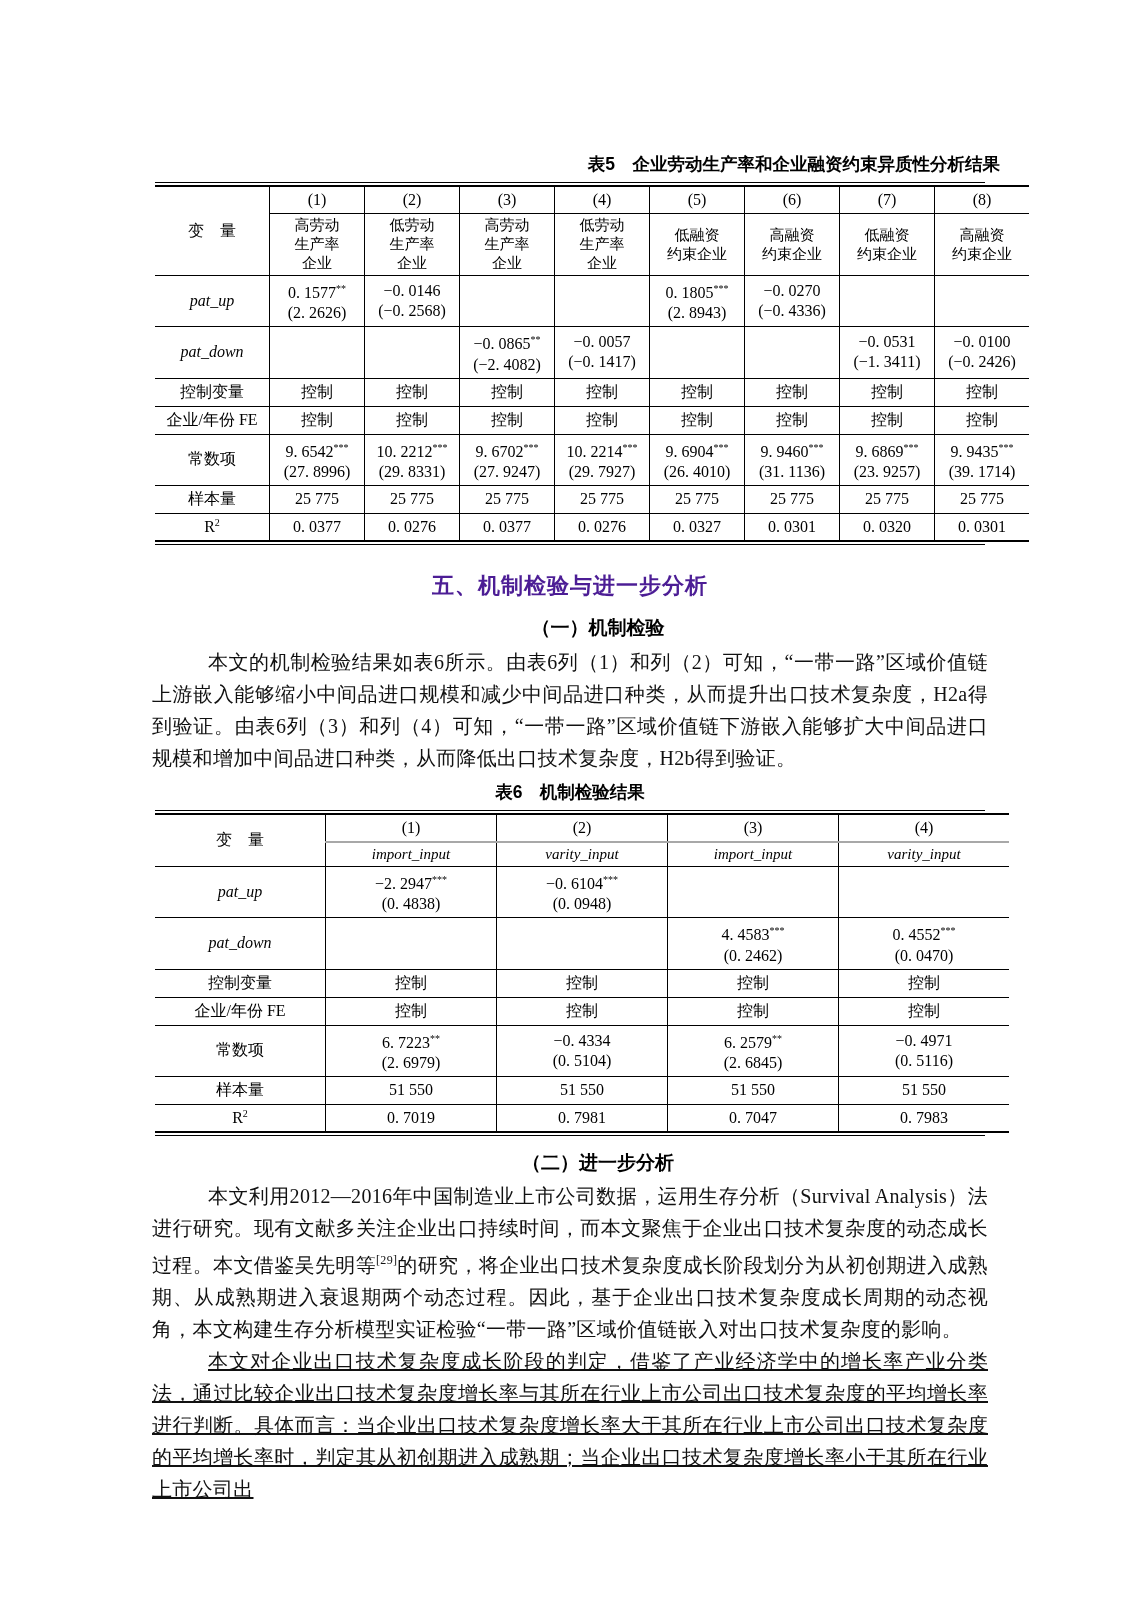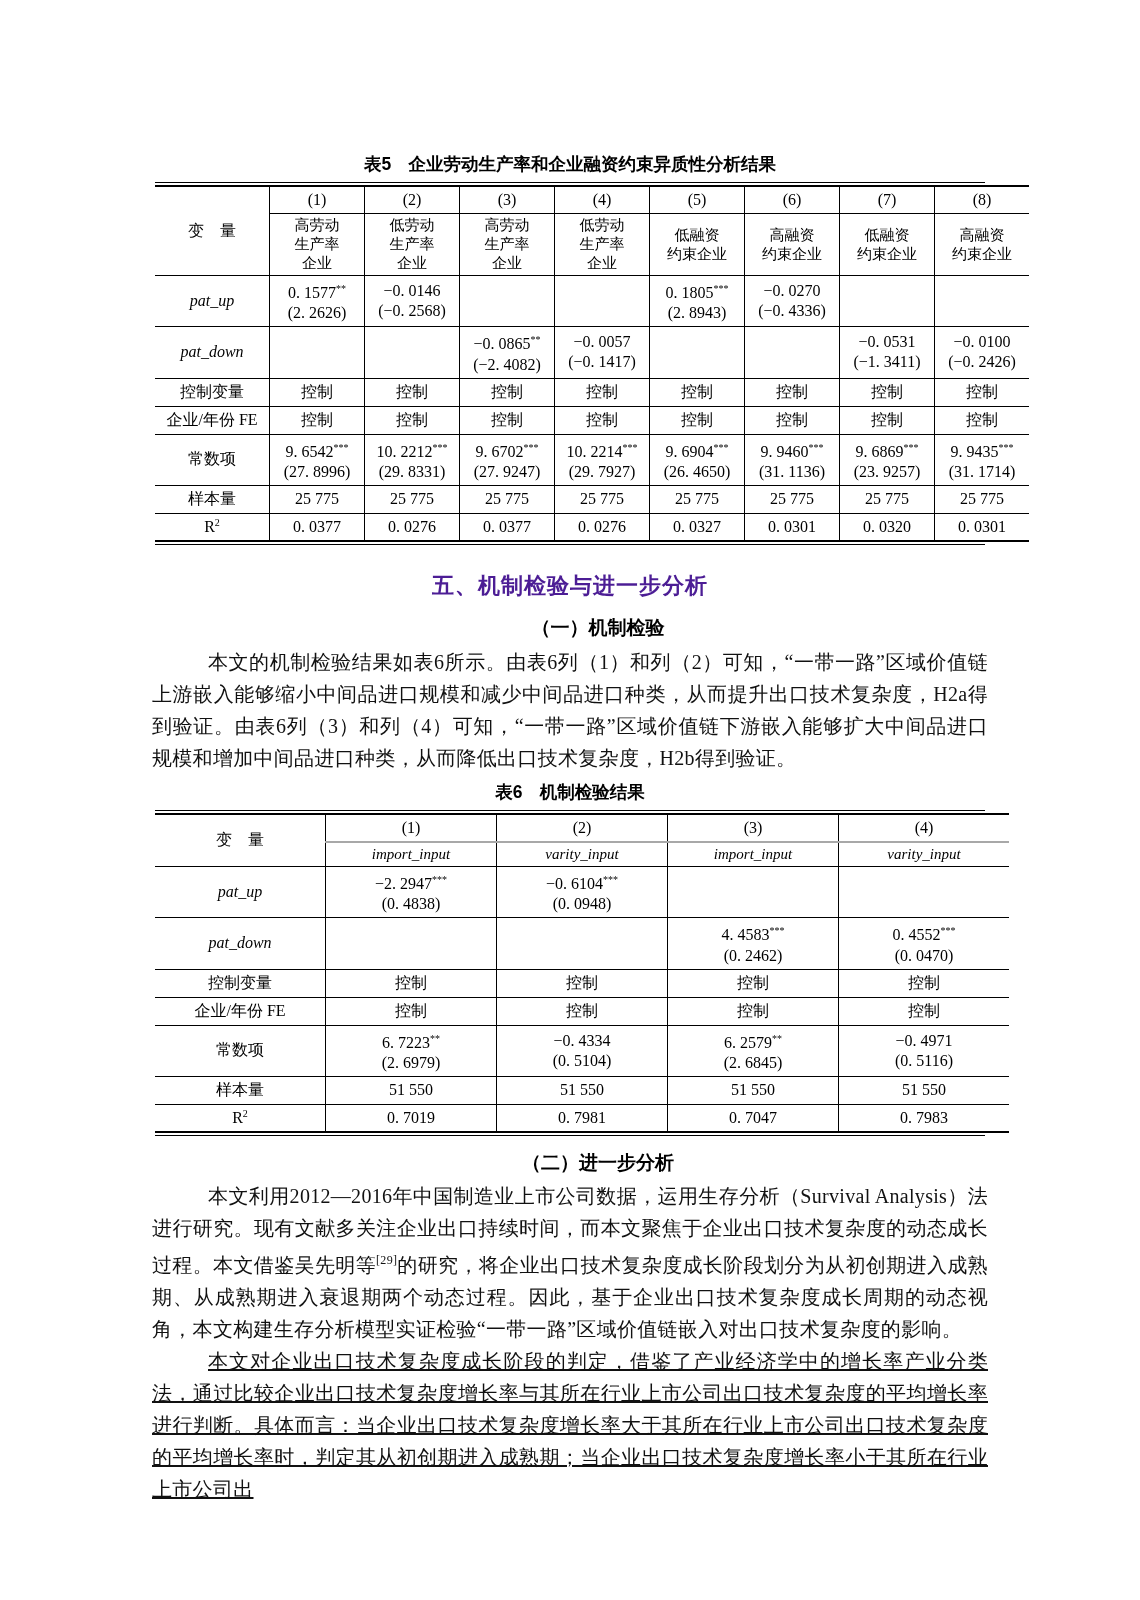"表5 企业劳动生产率和企业融资约束异质性分析结果" #t5-title { text-align: none -> right }
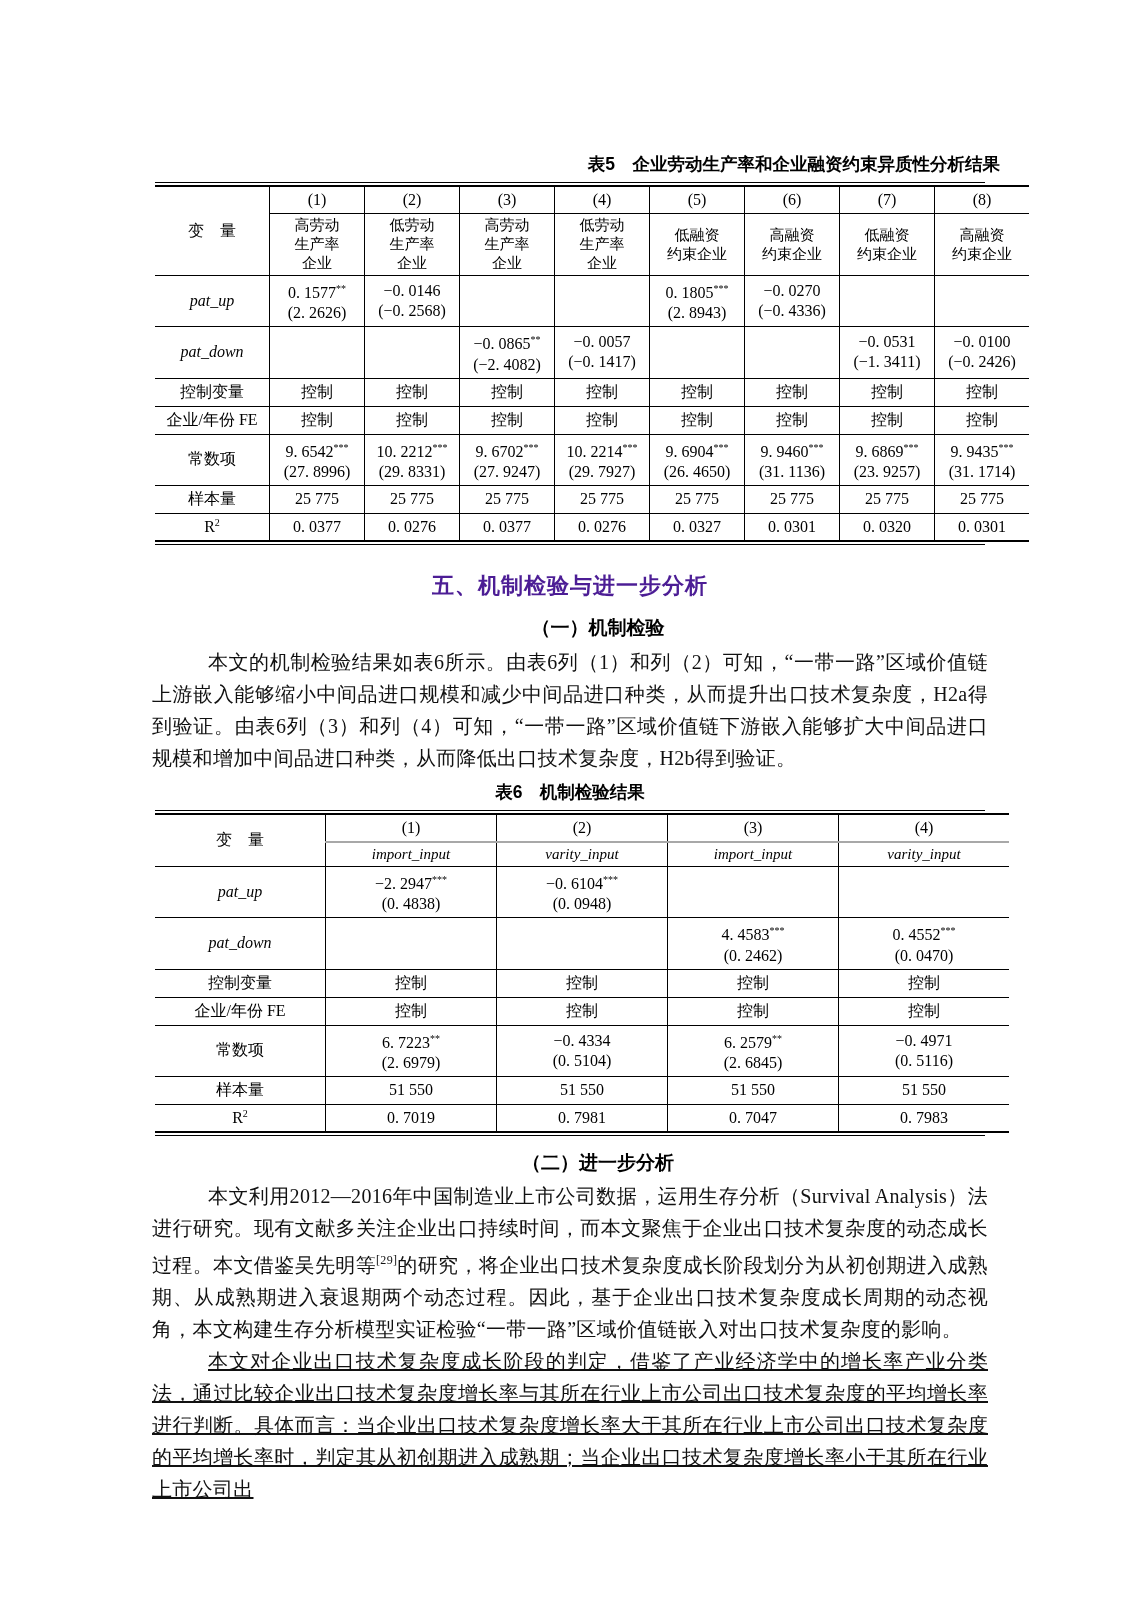"(26. 4650)" div.cp { text: 4650 -> 4010 }
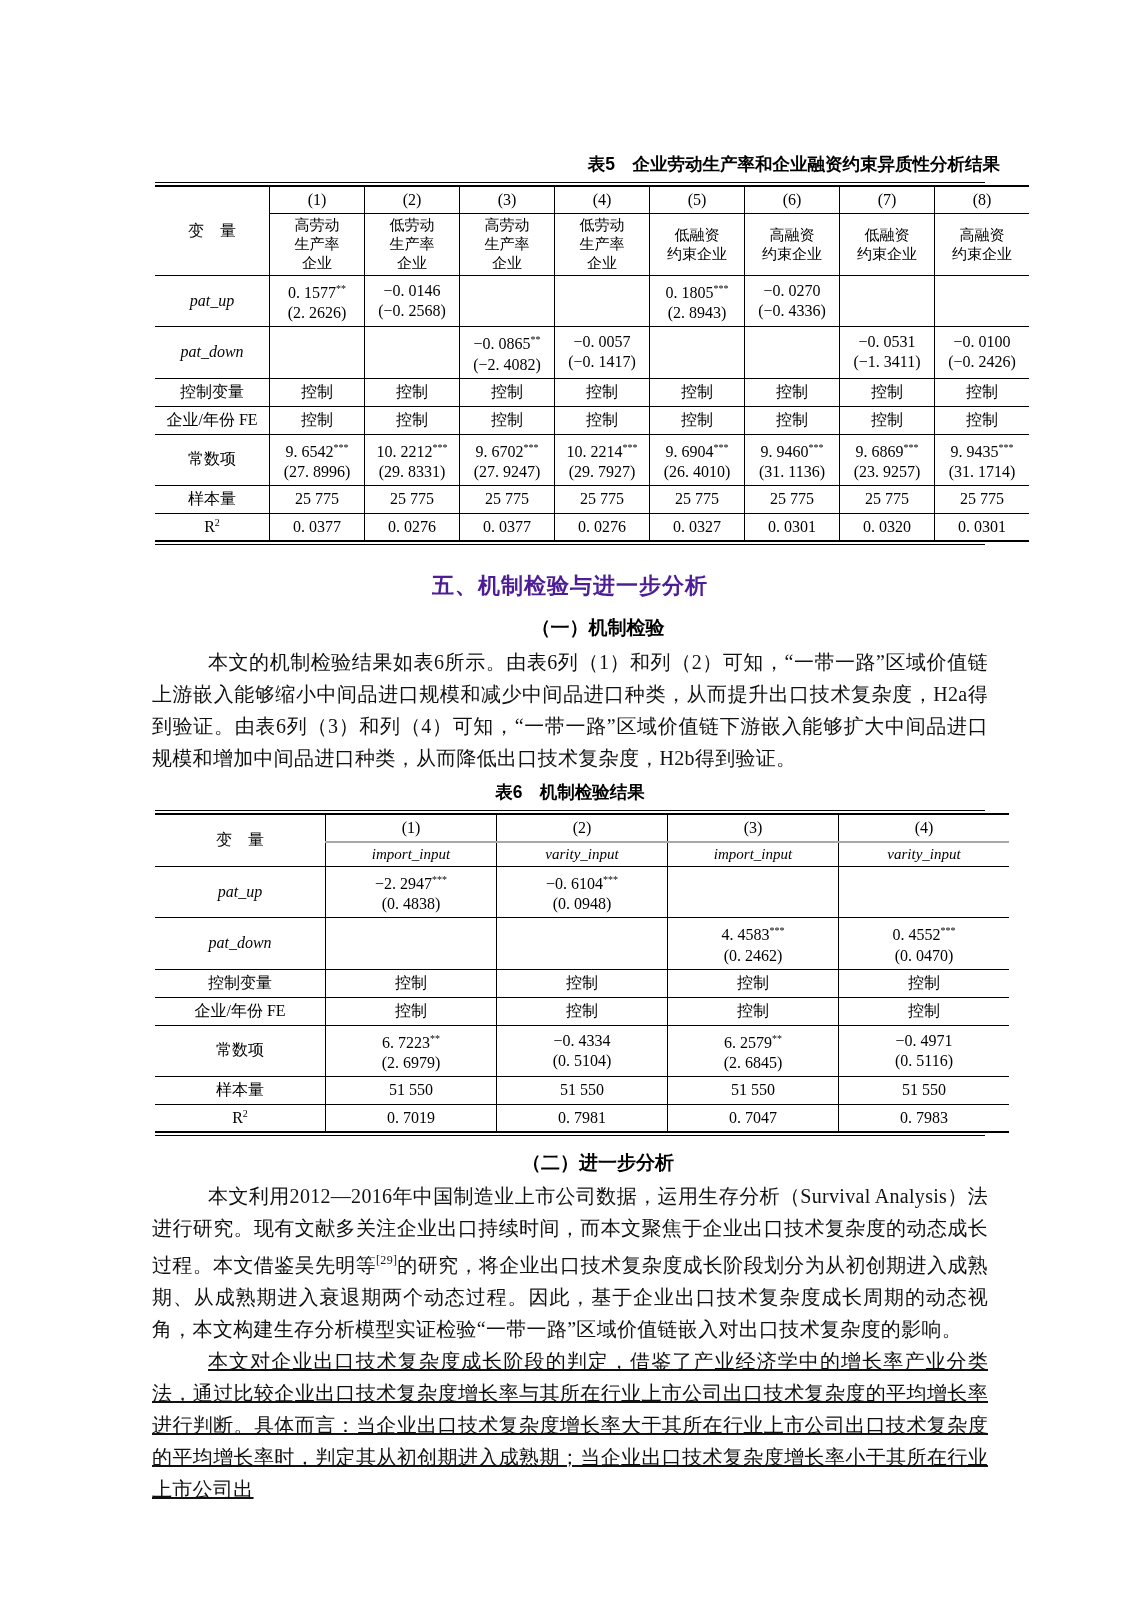"(31. 1714)" div.cp { text: 31 -> 39 }
